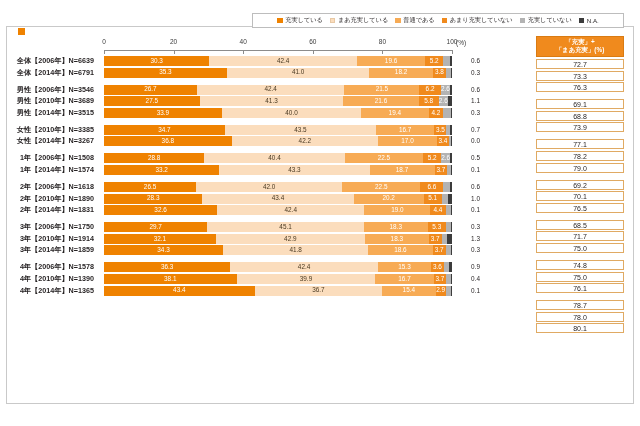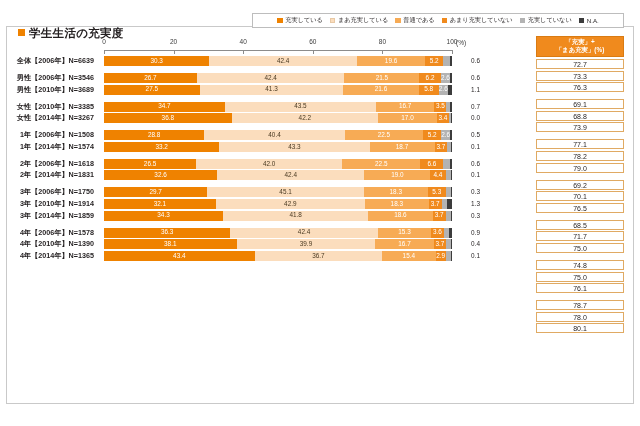"学生生活の充実度" span { html: <span>学生生活の充実度</span> -> none }
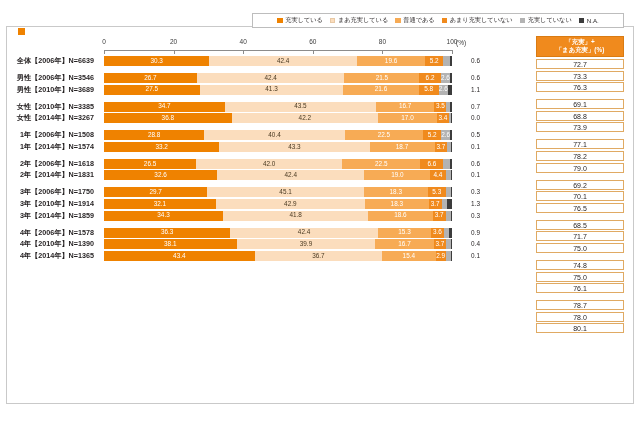"全体【2014年】N=6791" div.row { html: none -> <div> <div>全体【2014年】N=6791</div> <div> <div> <span>35.3</span> </div> <div> <span>41.0</span> </div> <div> <span>18.2</span> </div> <div> <span>3.8</span> </div> <div></div> <div></div> </div> <div>0.3</div> </div> }
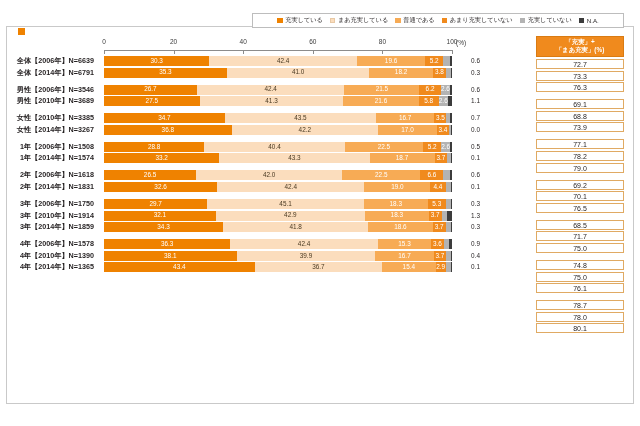"男性【2014年】N=3515" div.row { html: none -> <div> <div>男性【2014年】N=3515</div> <div> <div> <span>33.9</span> </div> <div> <span>40.0</span> </div> <div> <span>19.4</span> </div> <div> <span>4.2</span> </div> <div></div> <div></div> </div> <div>0.3</div> </div> }
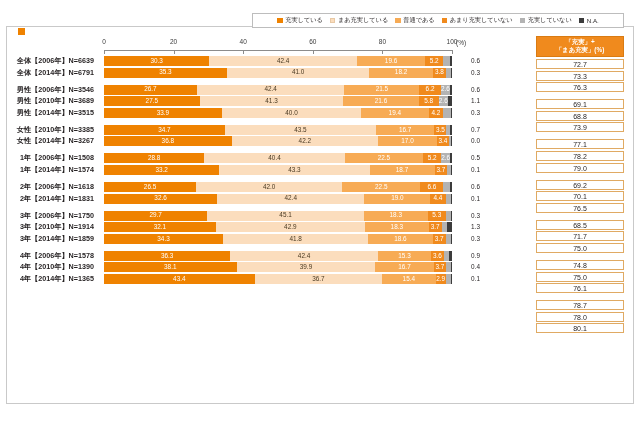"2年【2010年】N=1890" div.row { html: none -> <div> <div>2年【2010年】N=1890</div> <div> <div> <span>28.3</span> </div> <div> <span>43.4</span> </div> <div> <span>20.2</span> </div> <div> <span>5.1</span> </div> <div></div> <div></div> </div> <div>1.0</div> </div> }
